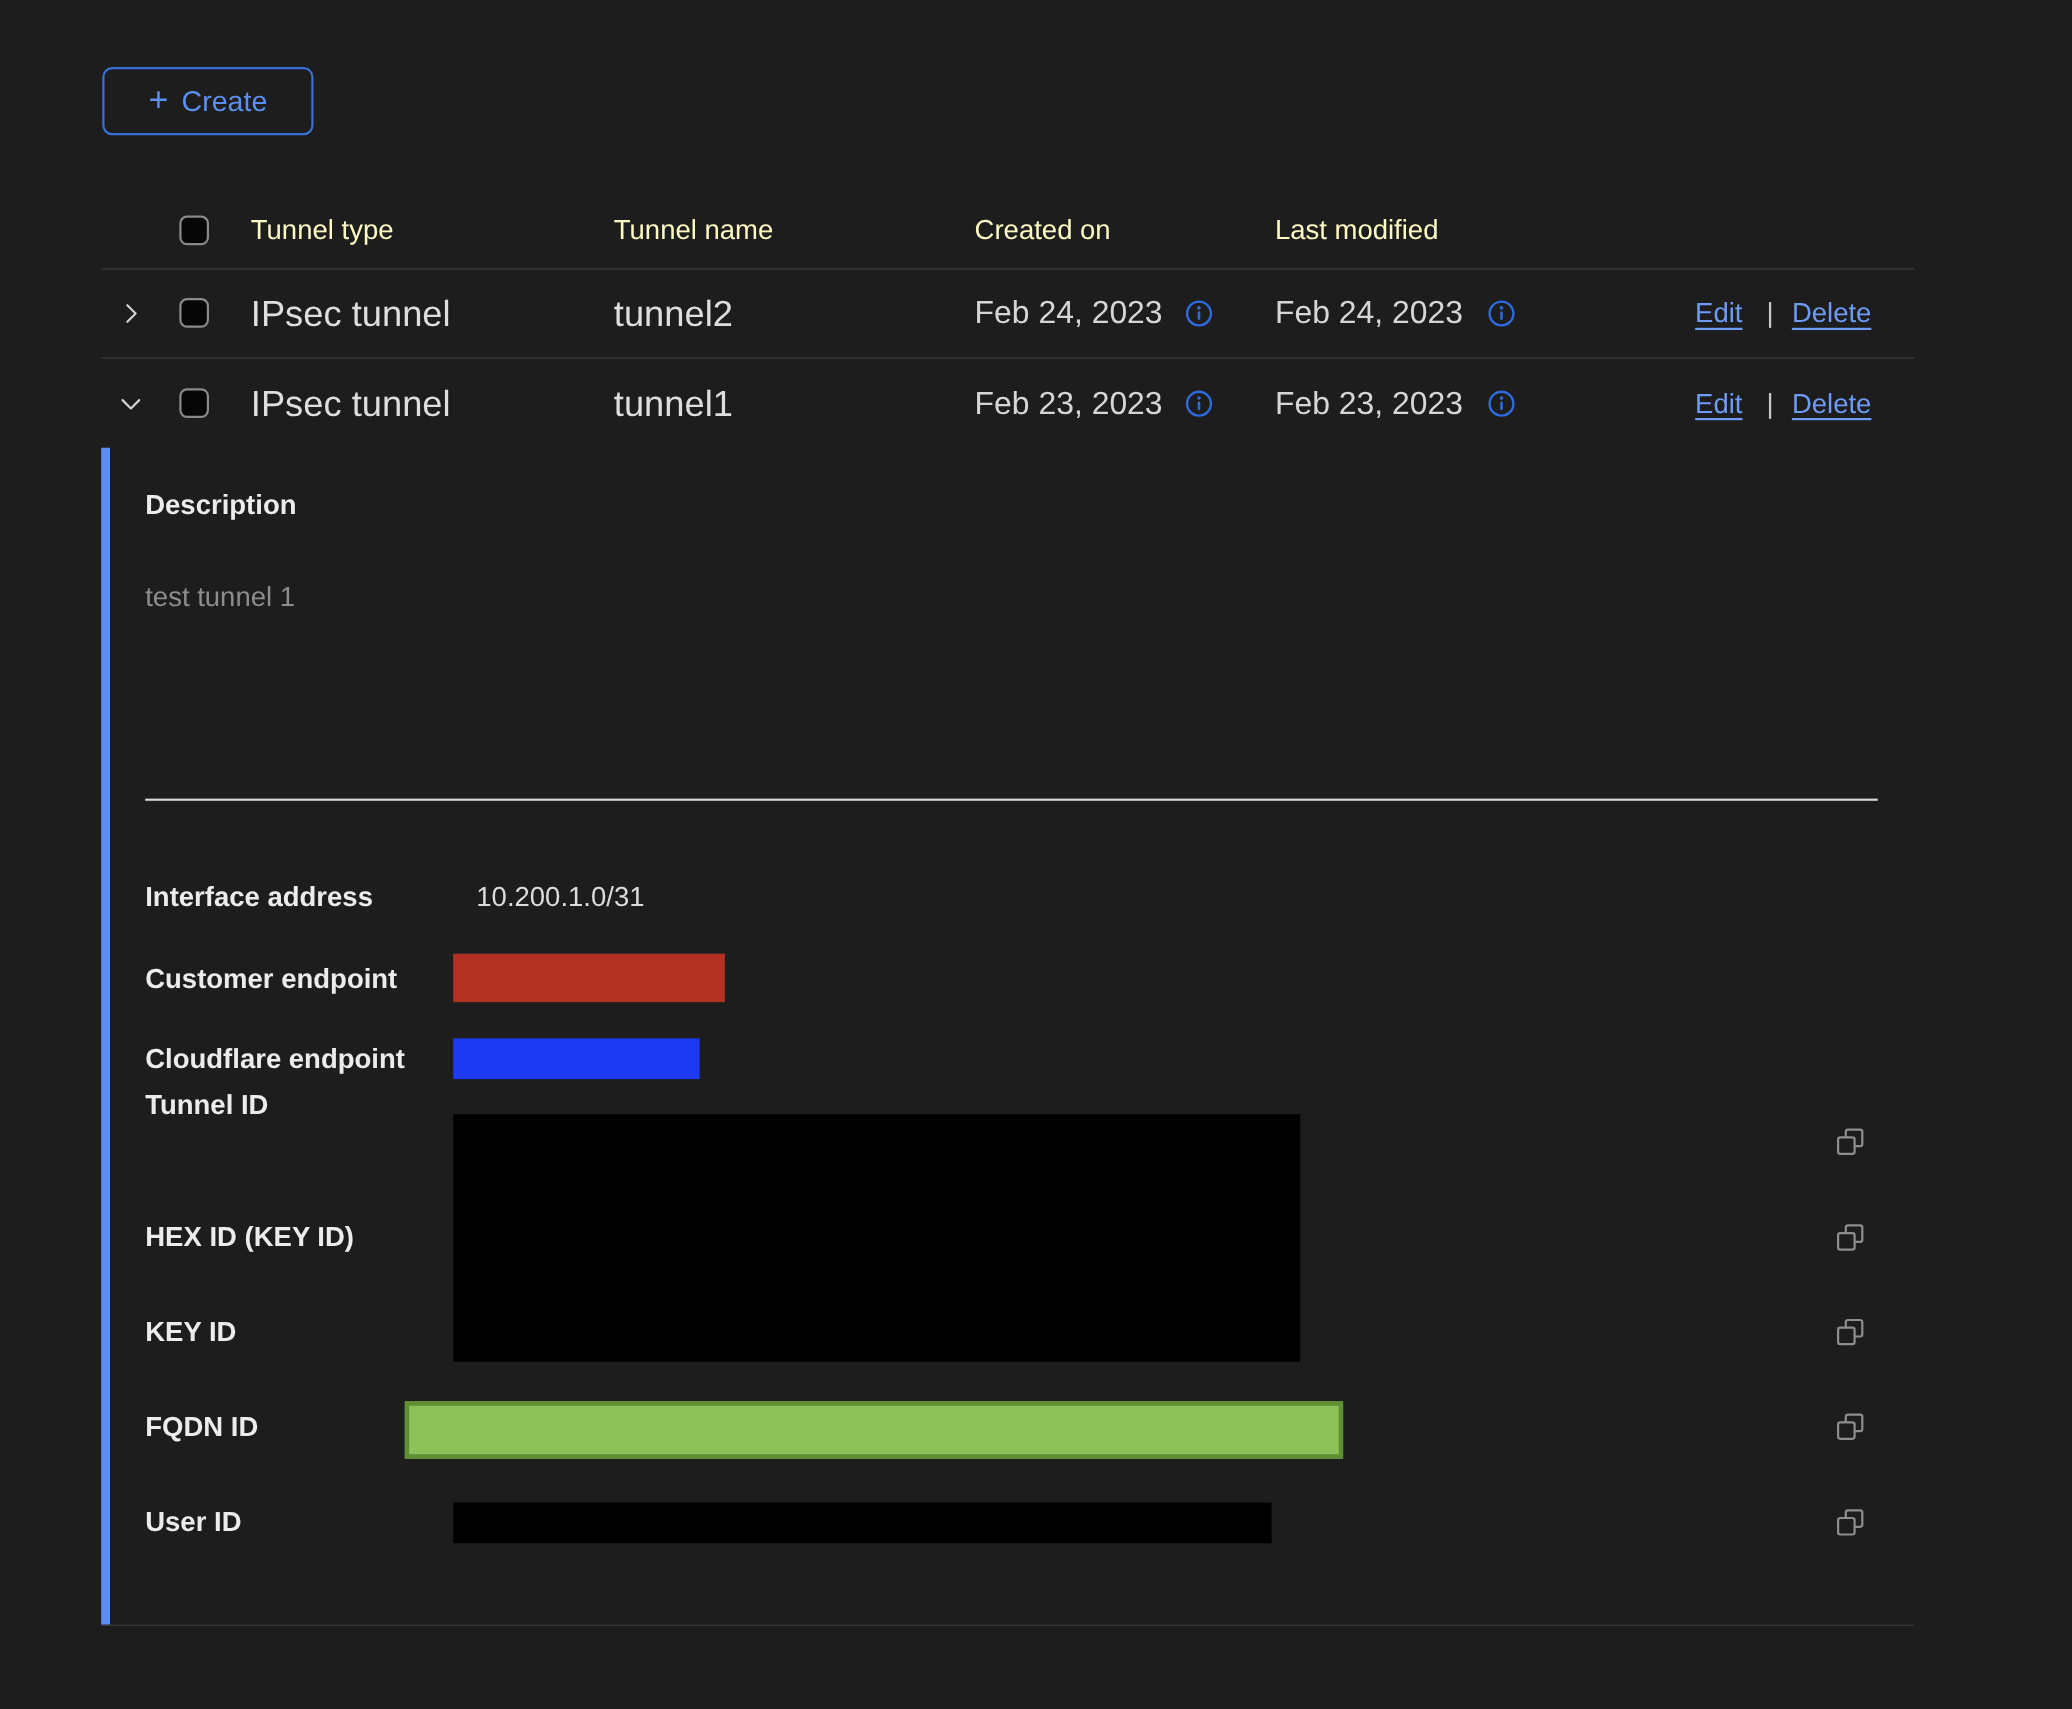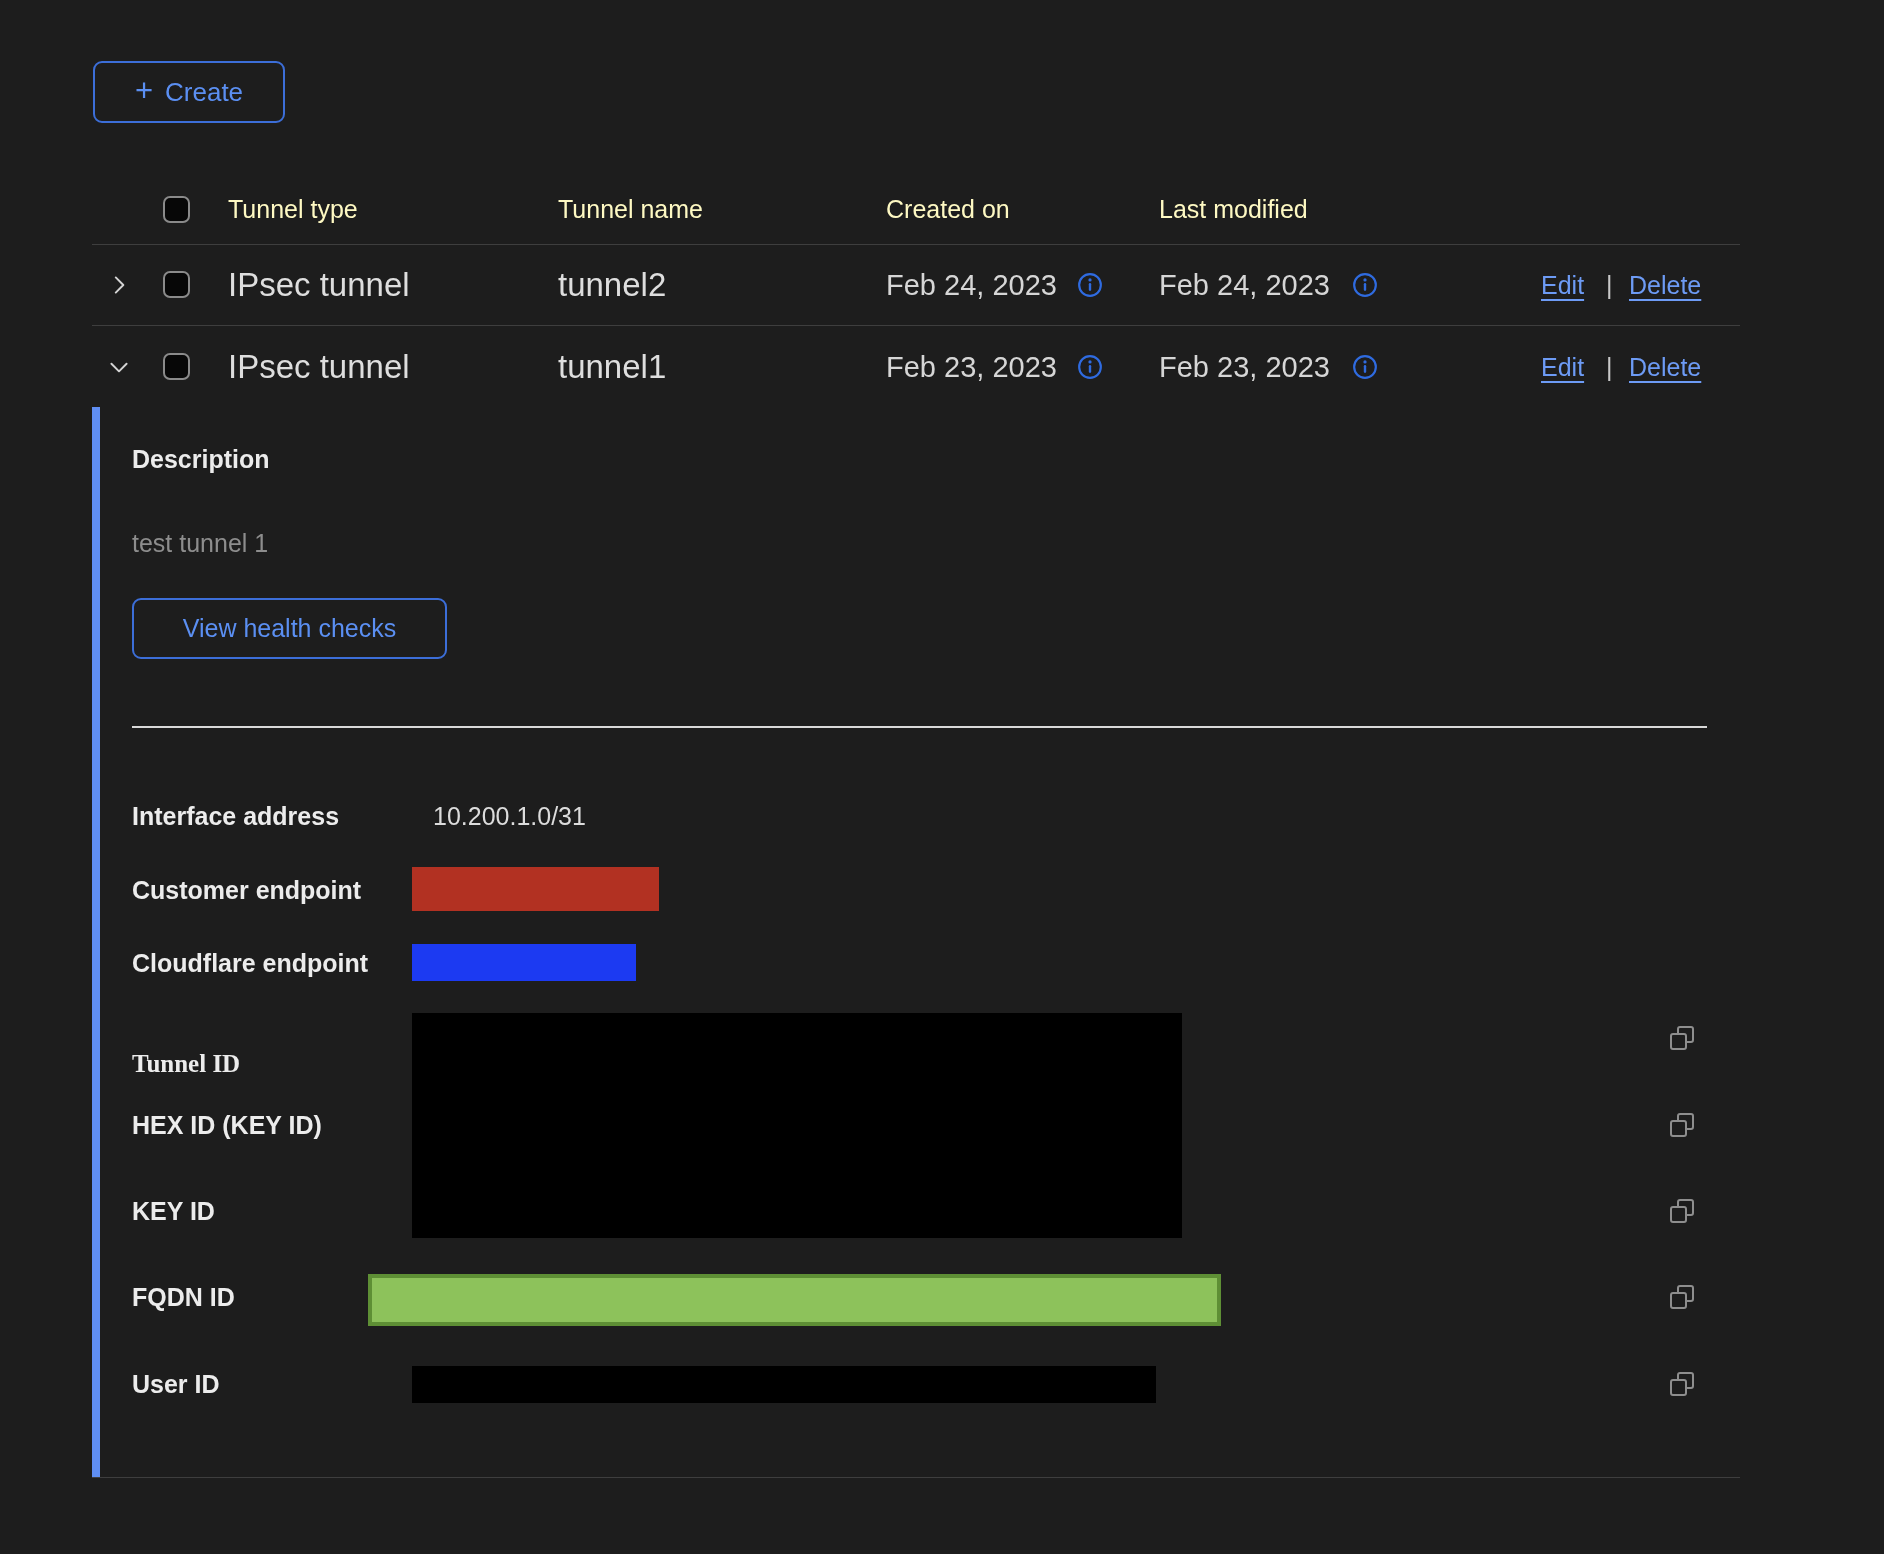"View health checks" button.abs { html: <button> <span>View health checks</span> </button> -> none }
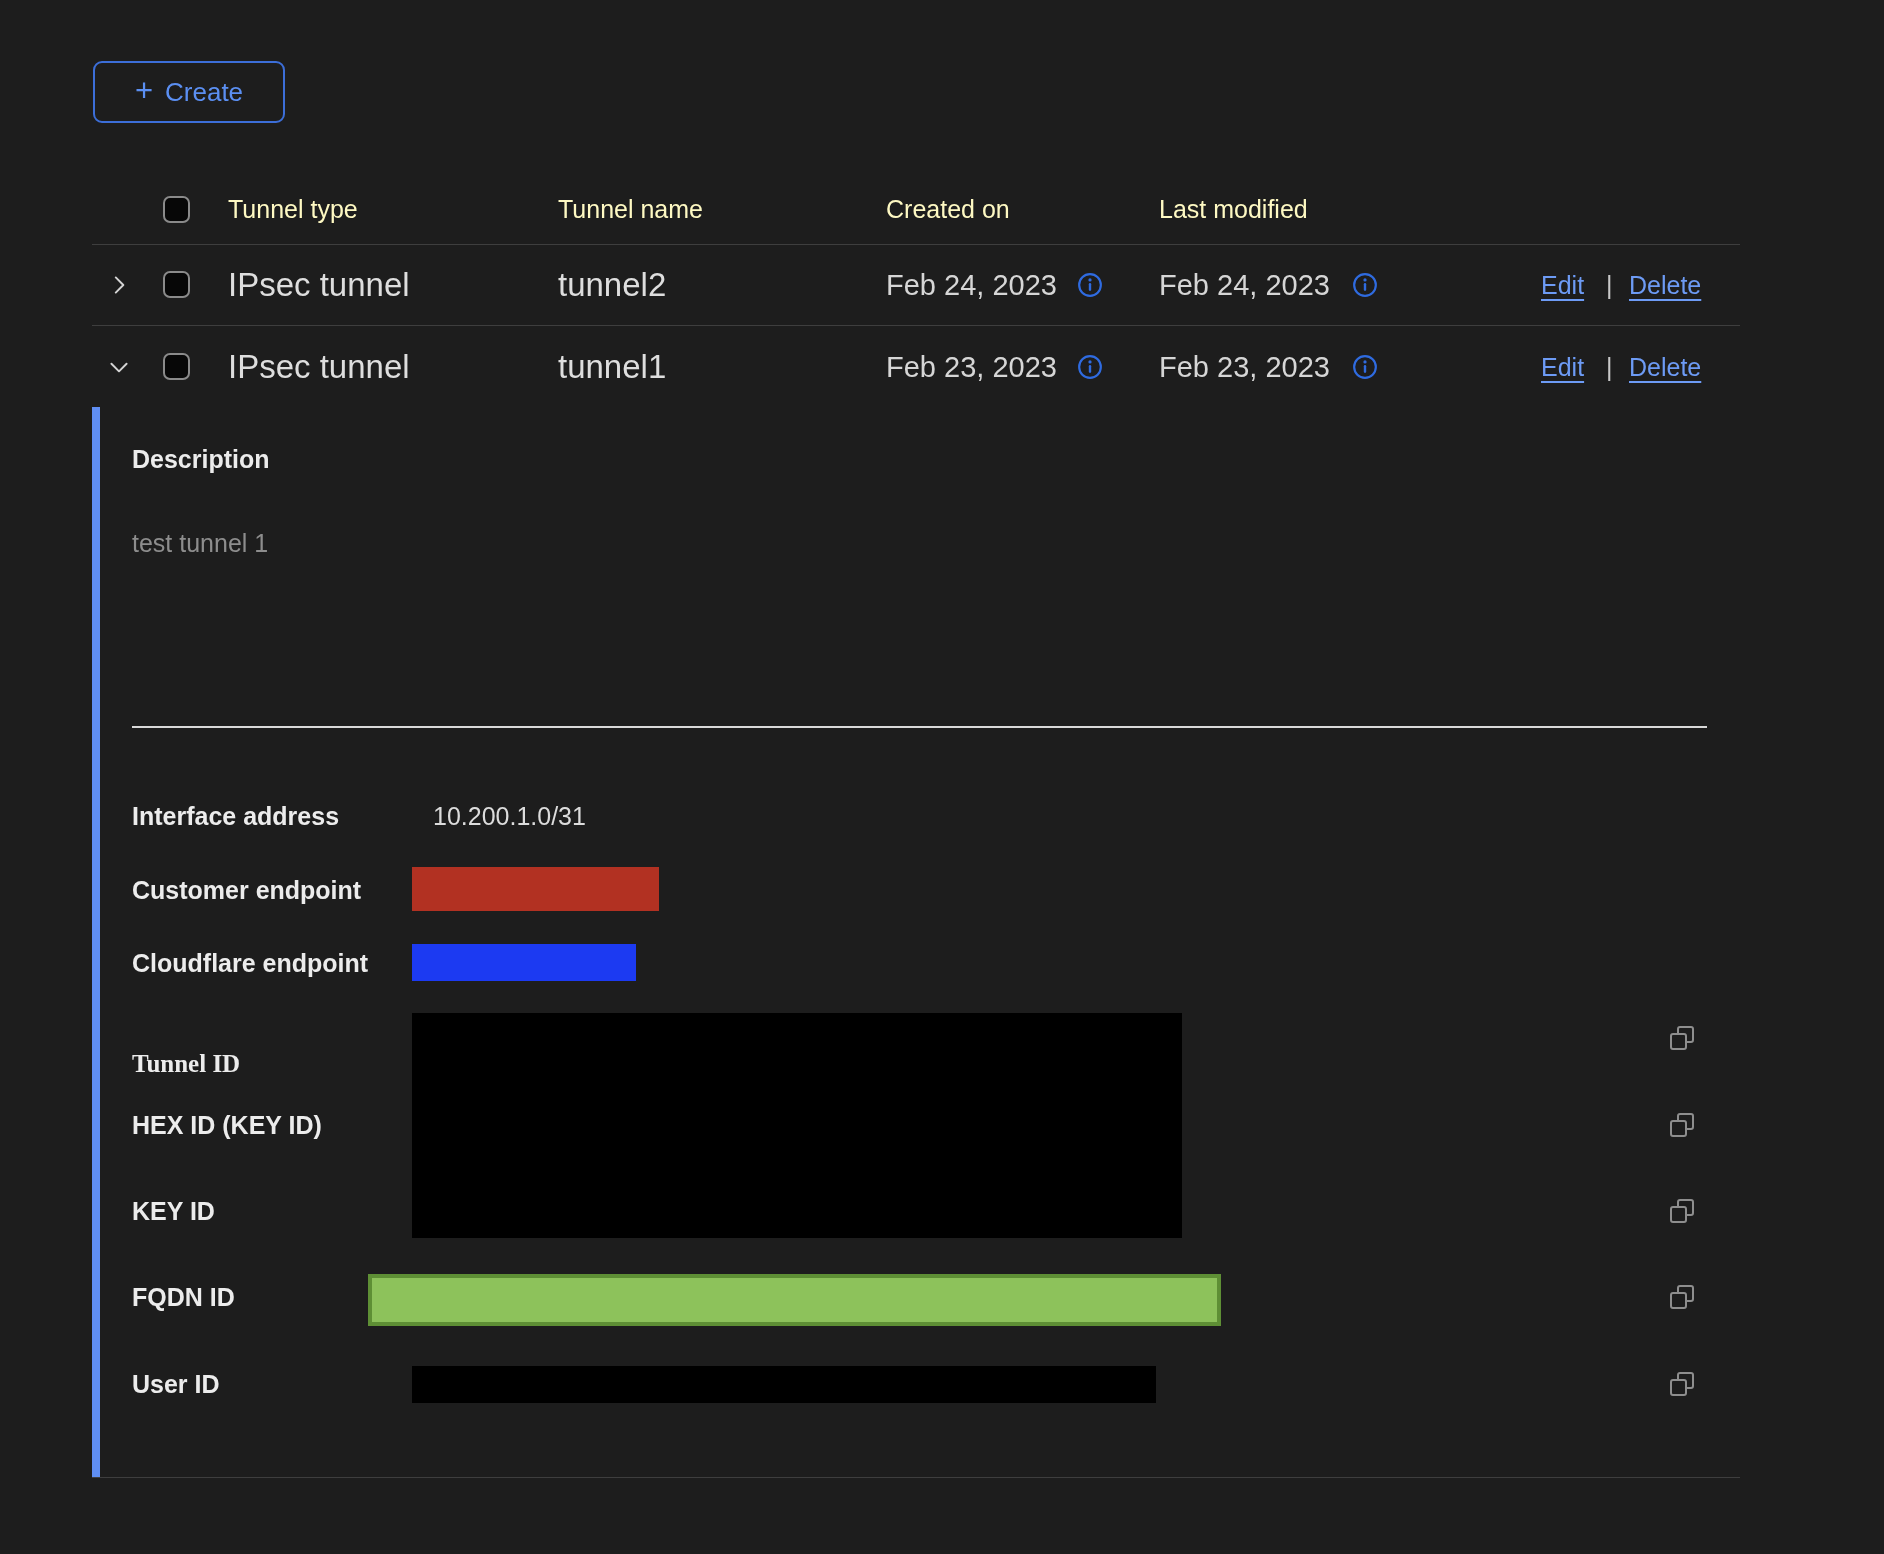"Tunnel ID" div.abs { font-family: Liberation Serif, serif -> none; top: 1049px -> 990px }
